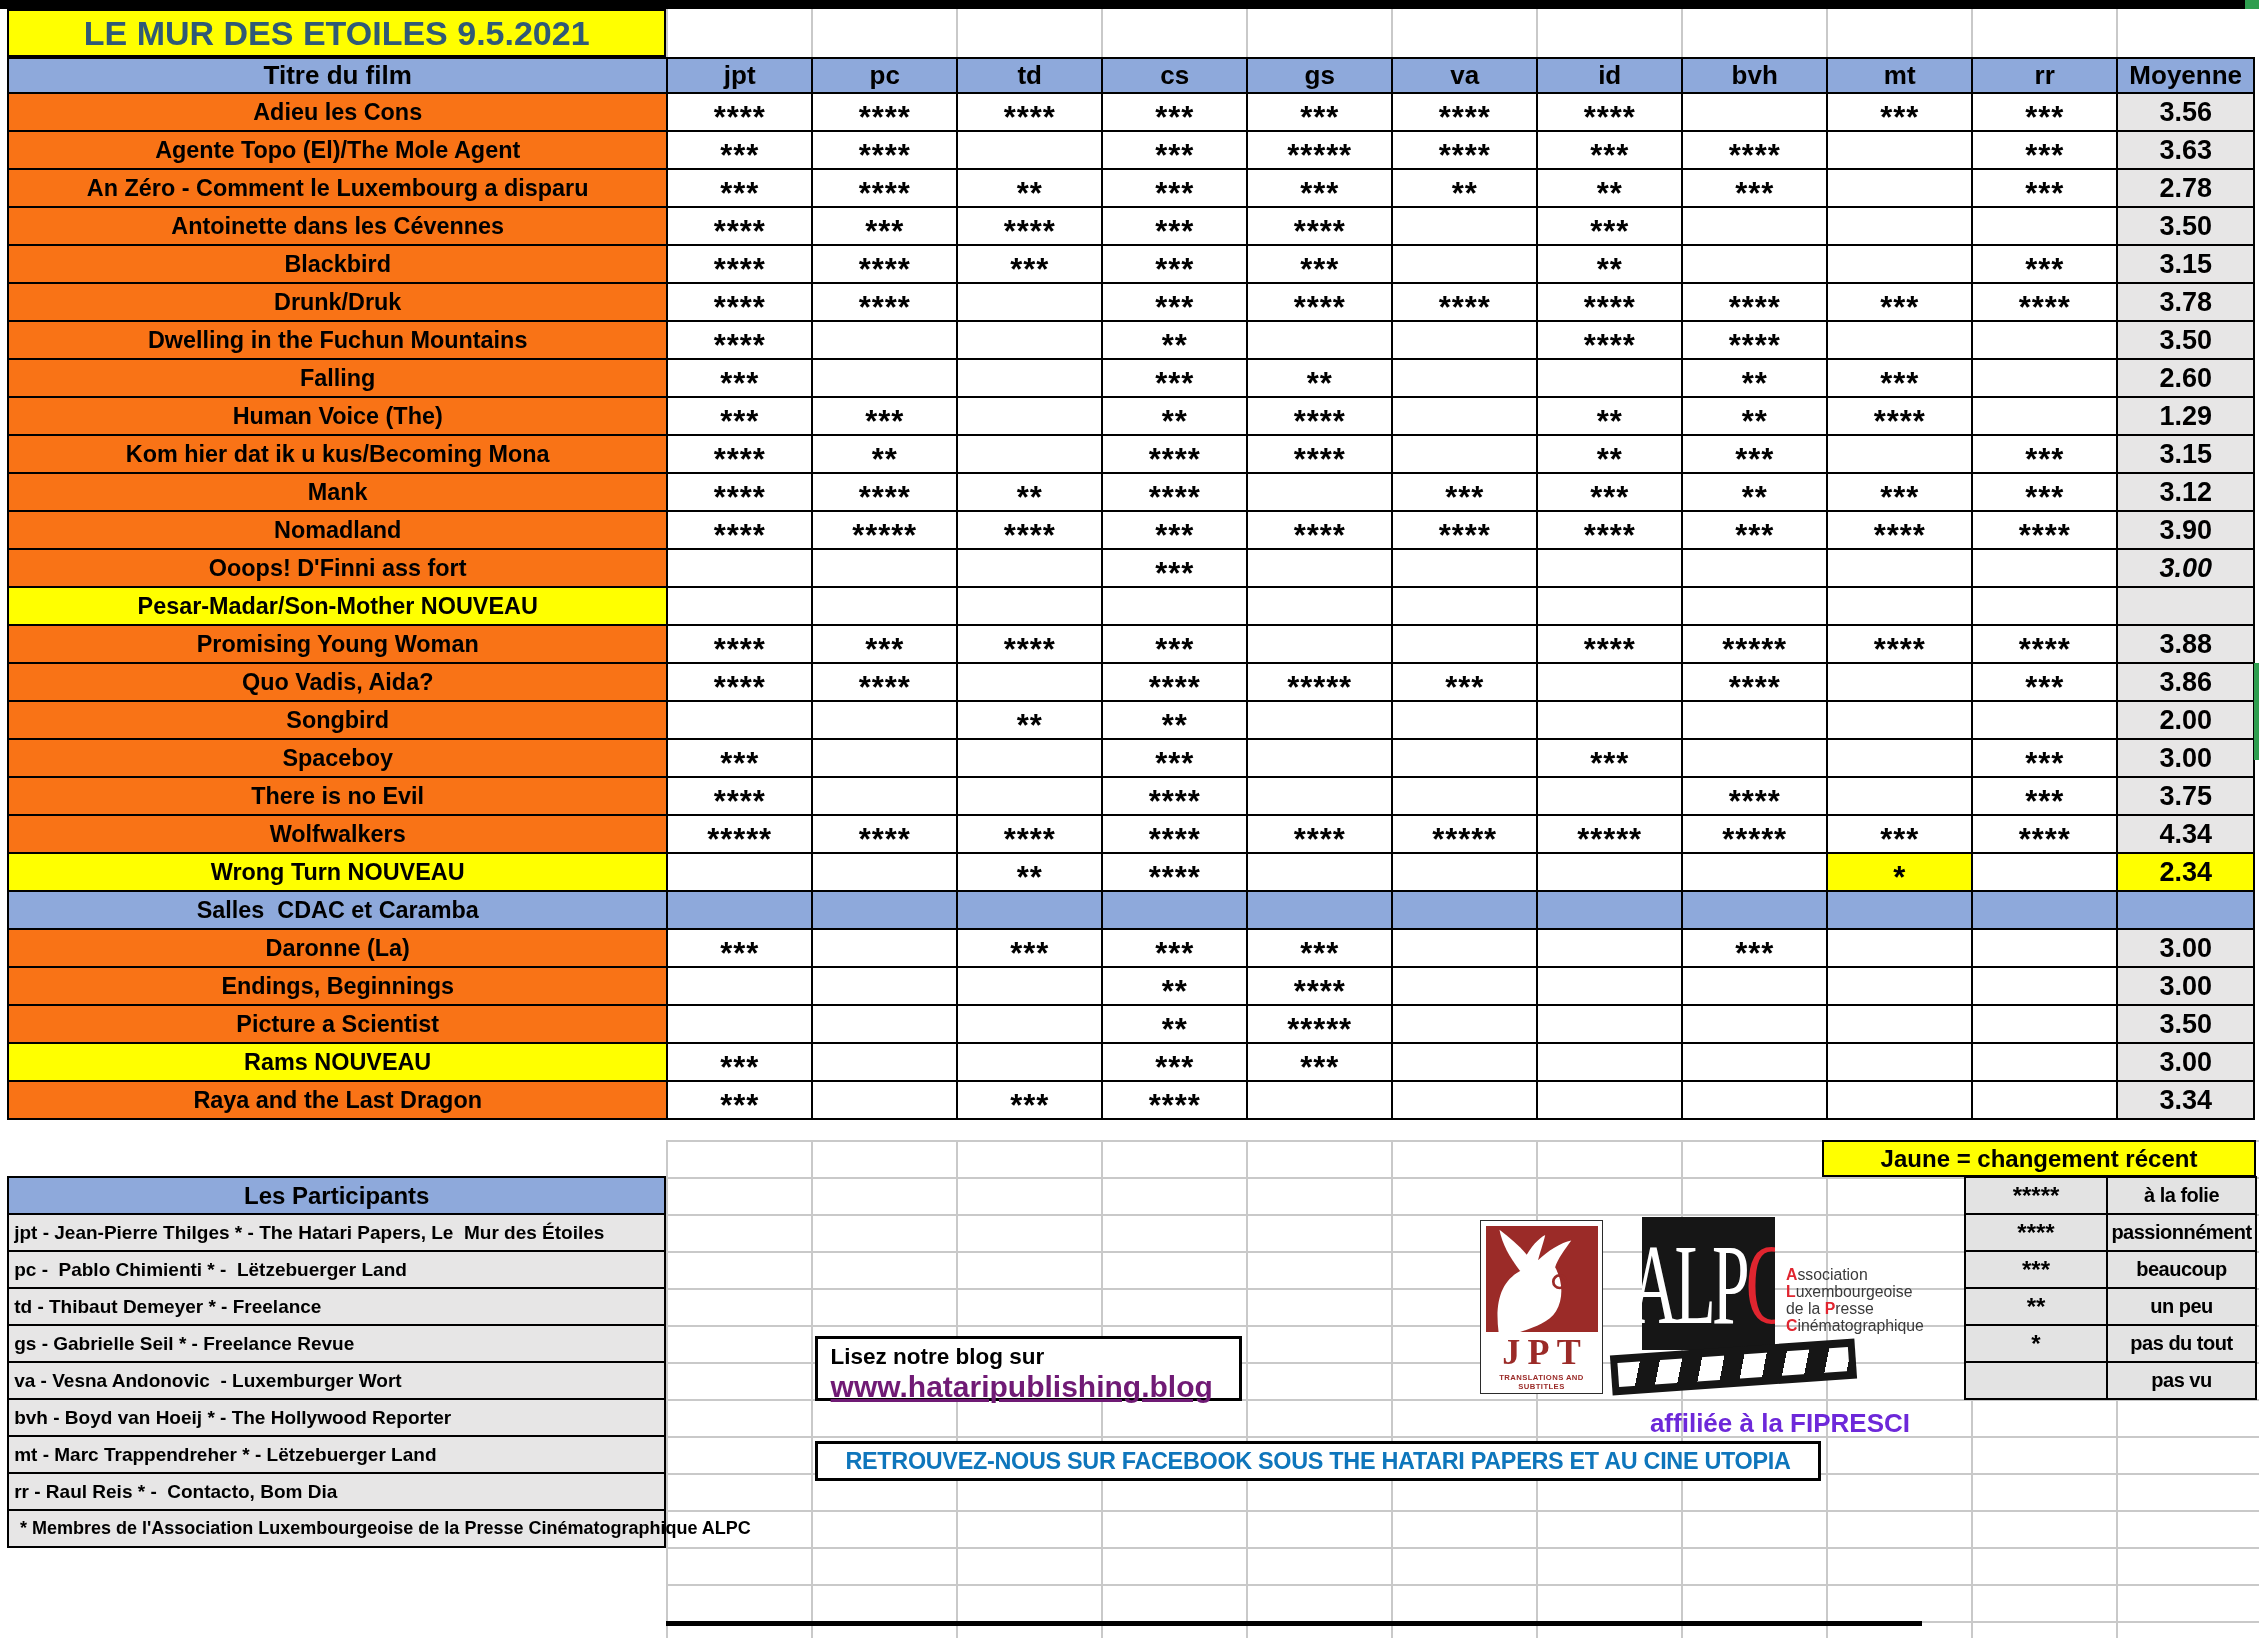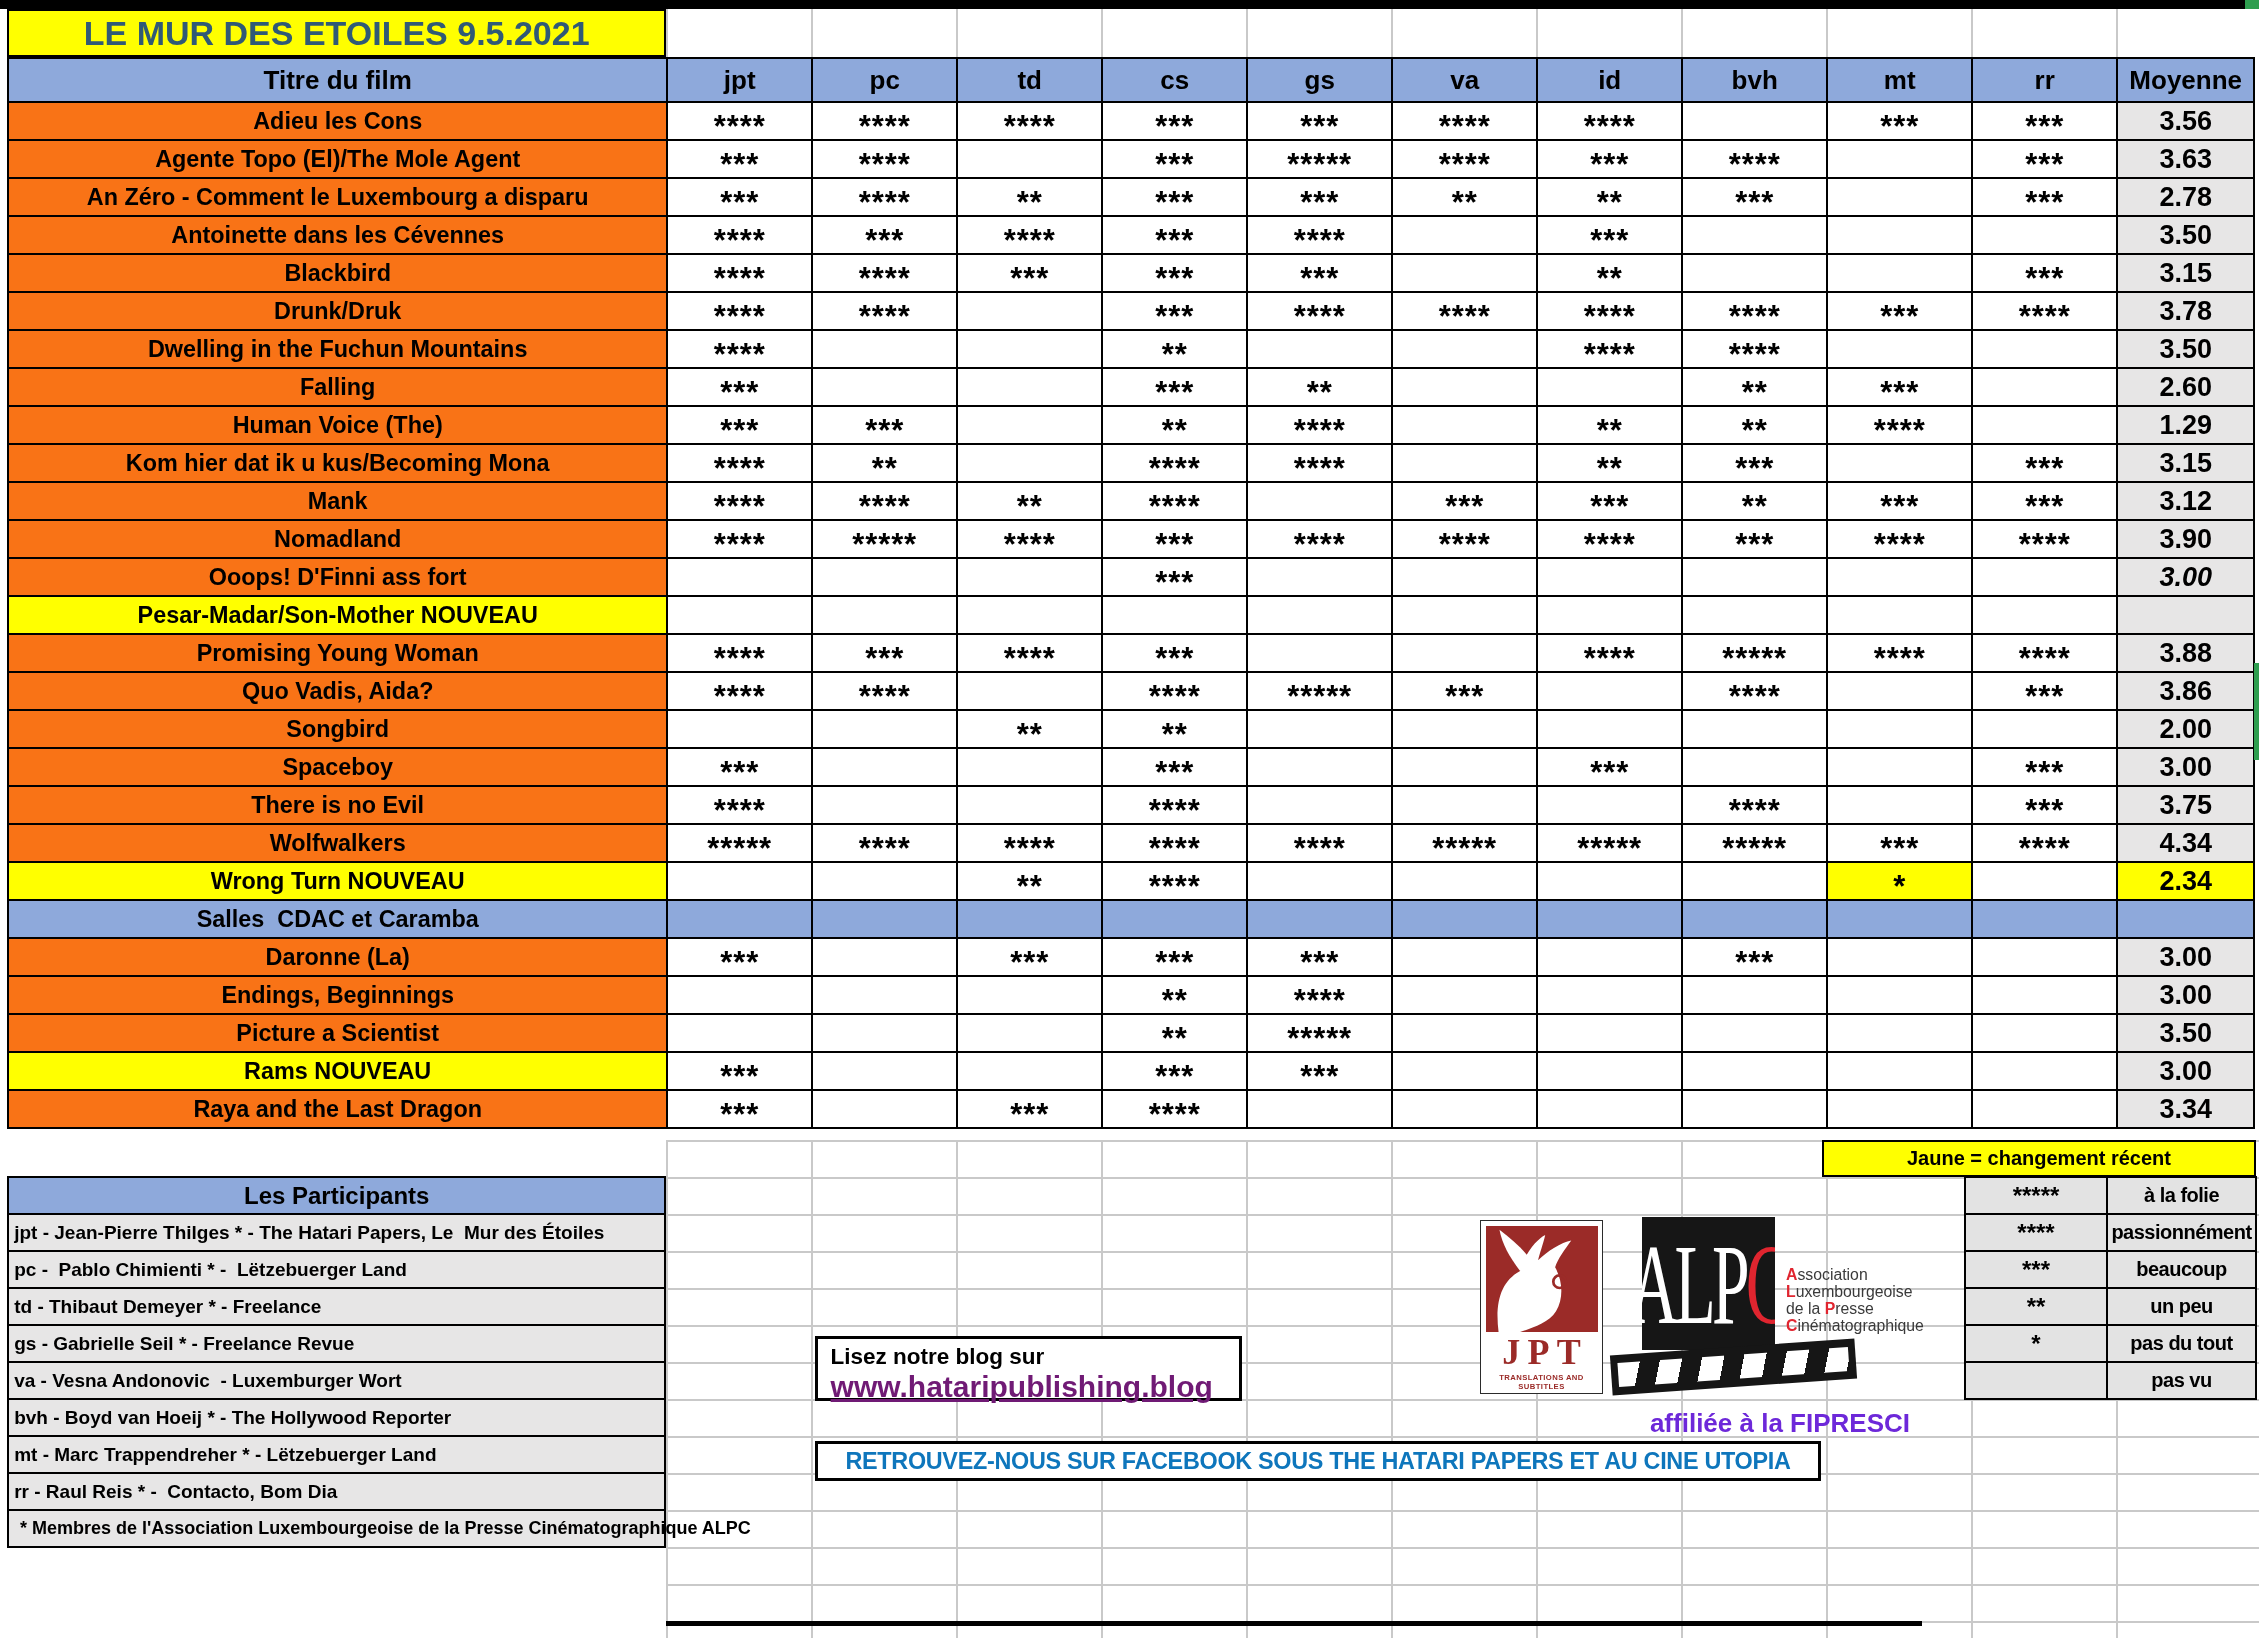"Titre du film" table.main thead tr { height: 44px -> 35px }
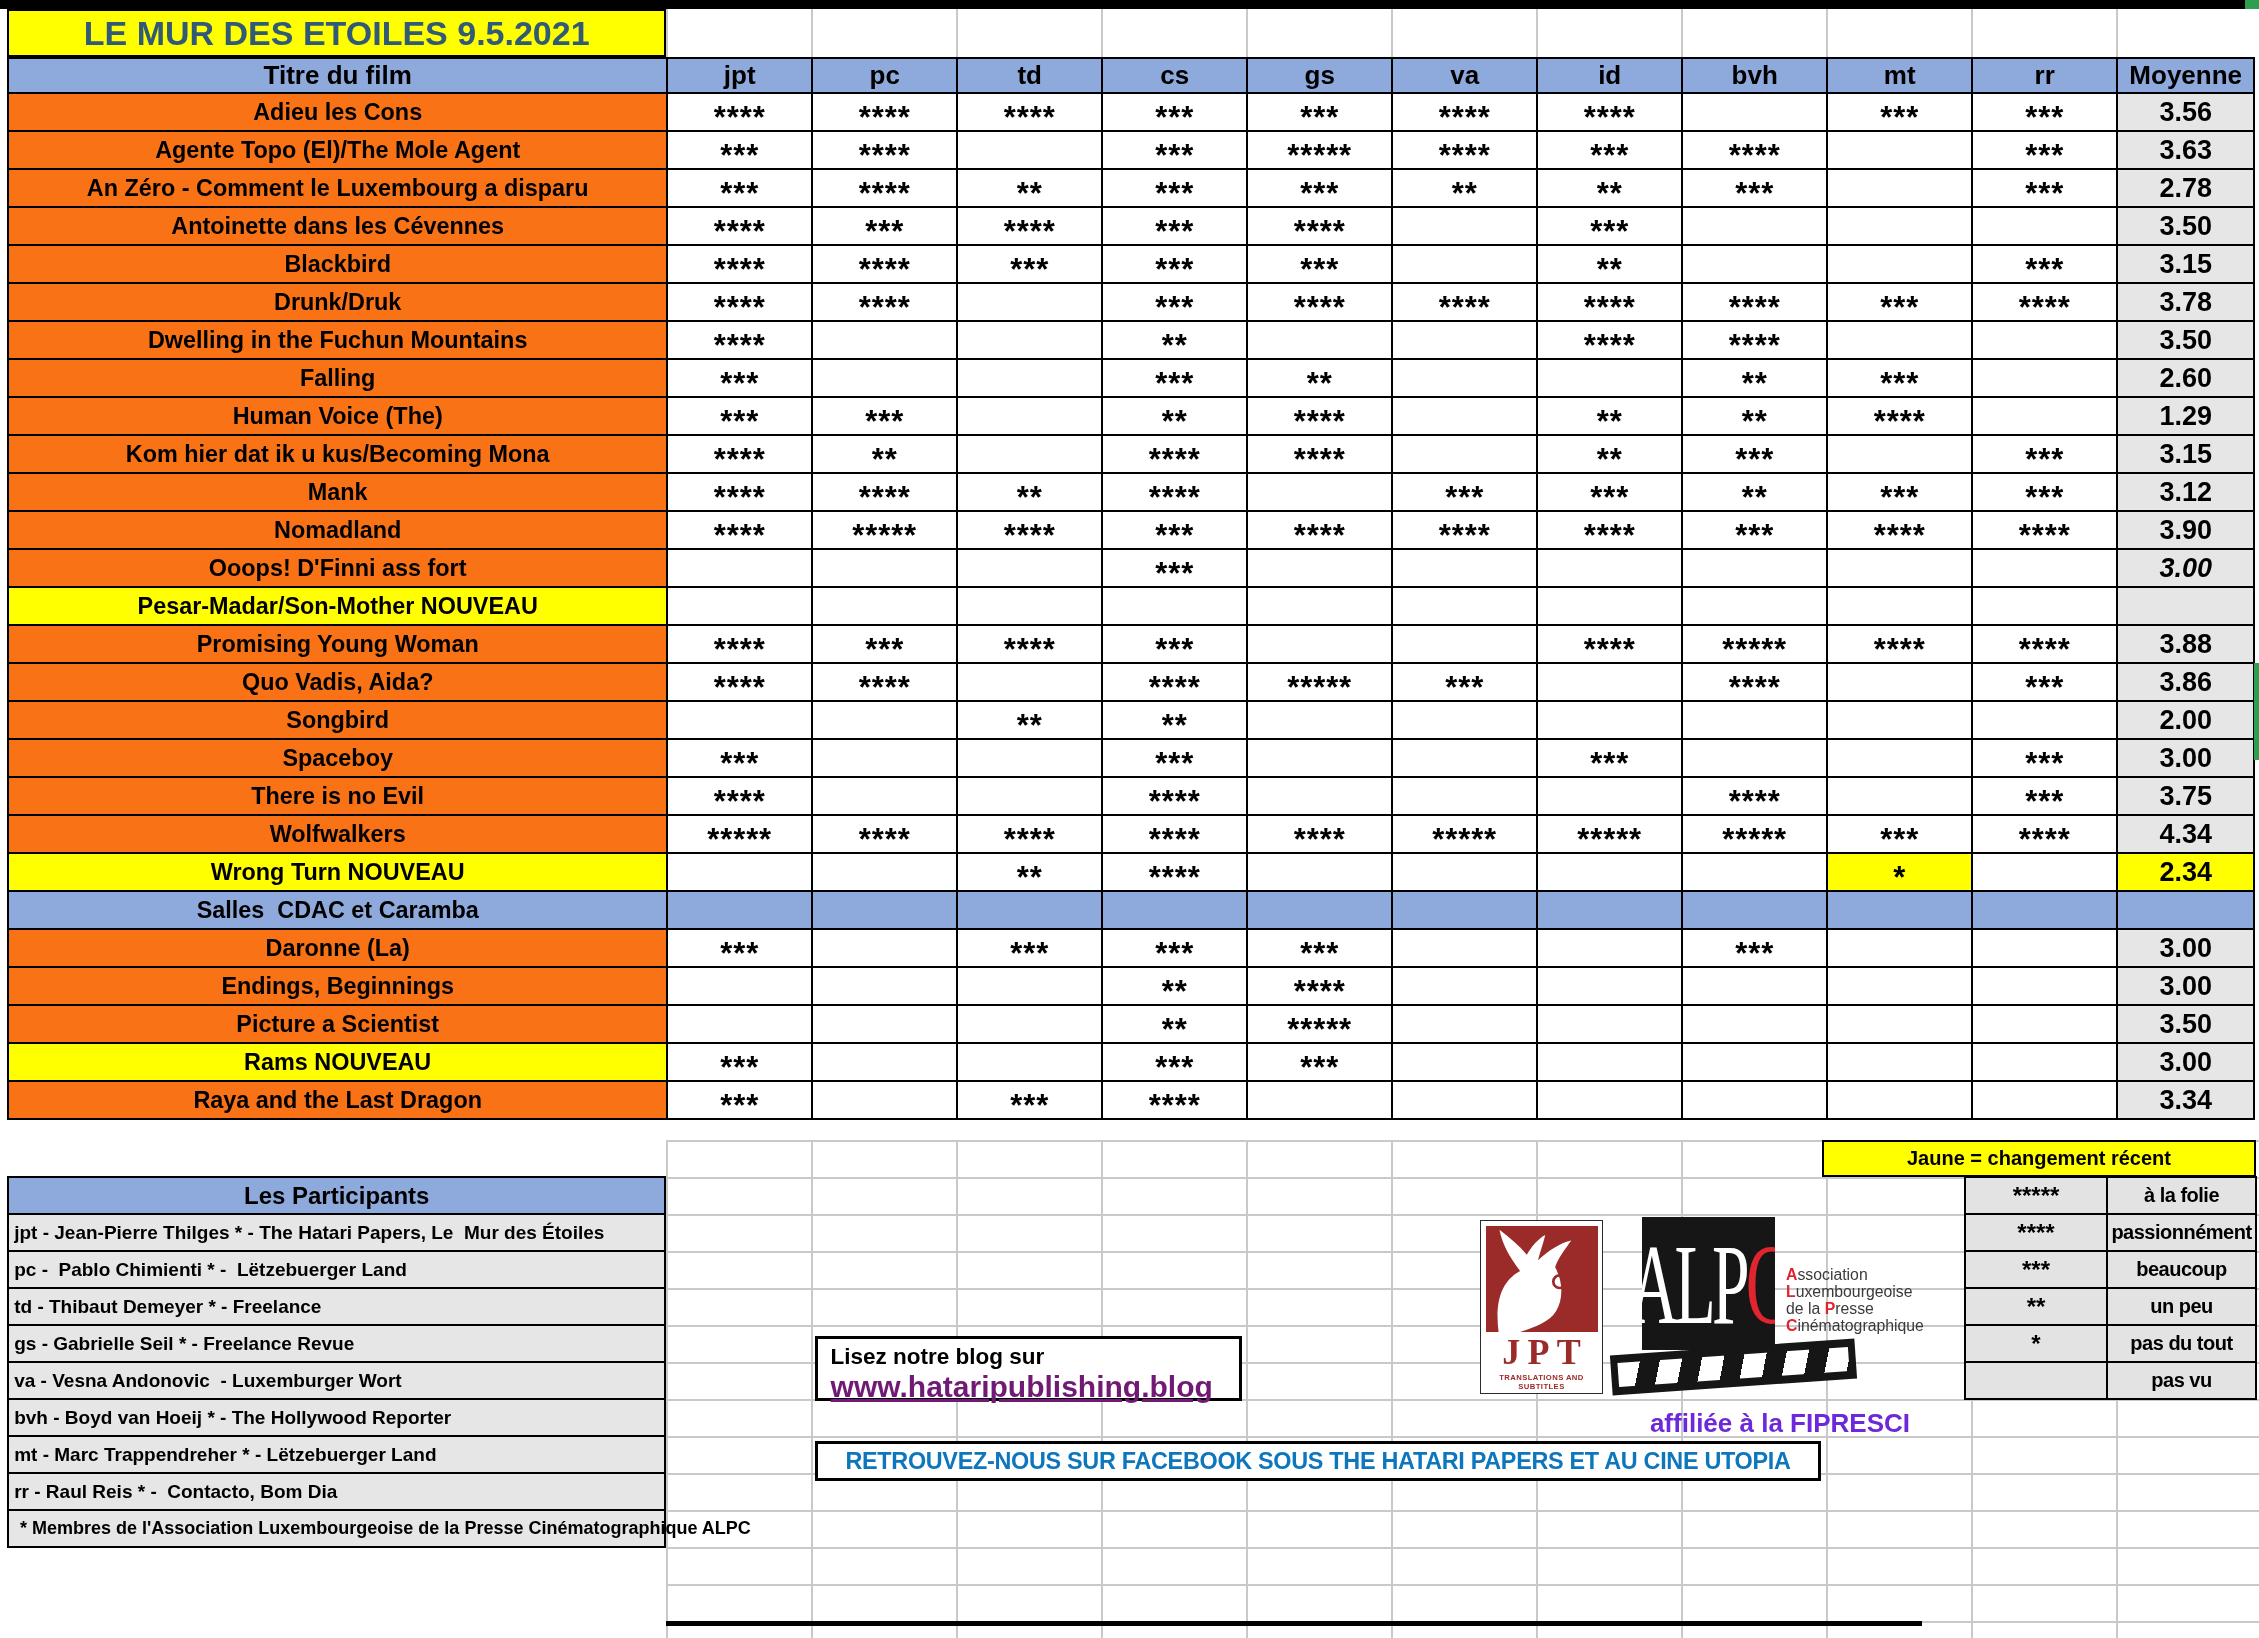"Jaune = changement récent" .jaune { font-size: 20px -> 24px }
